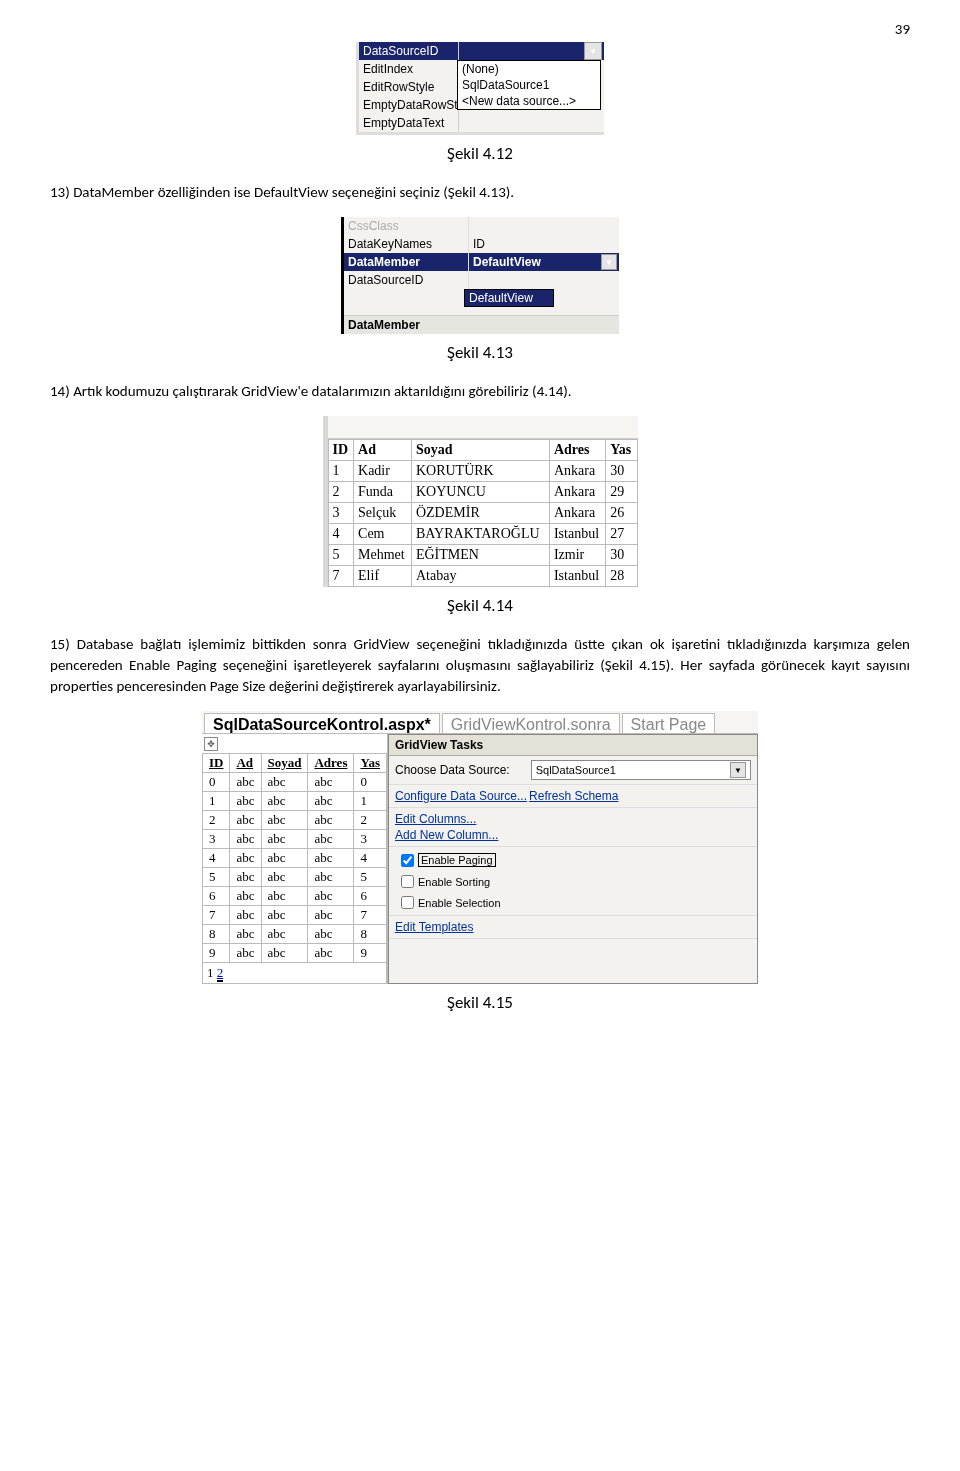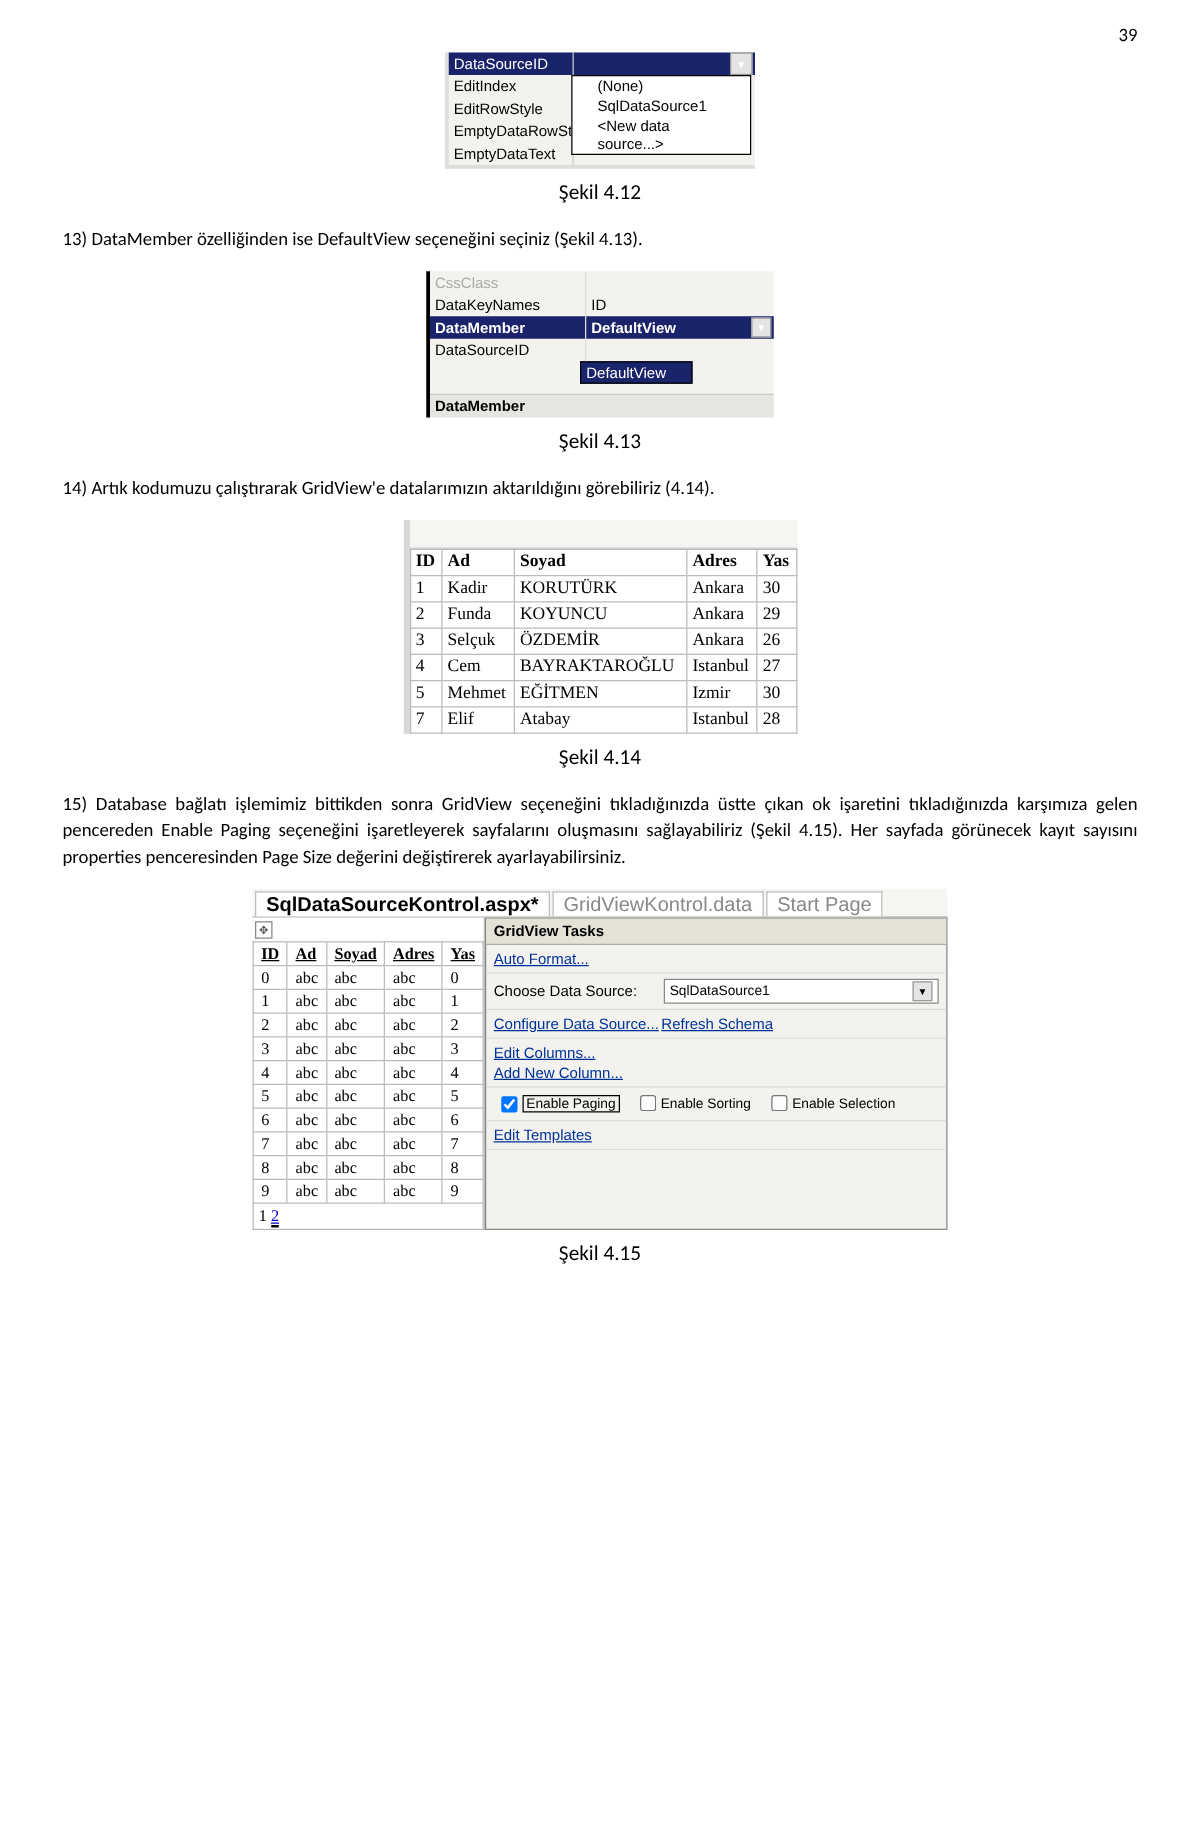"(None)" .fig412 .dd div { padding: 1px 20px -> 1px 4px }
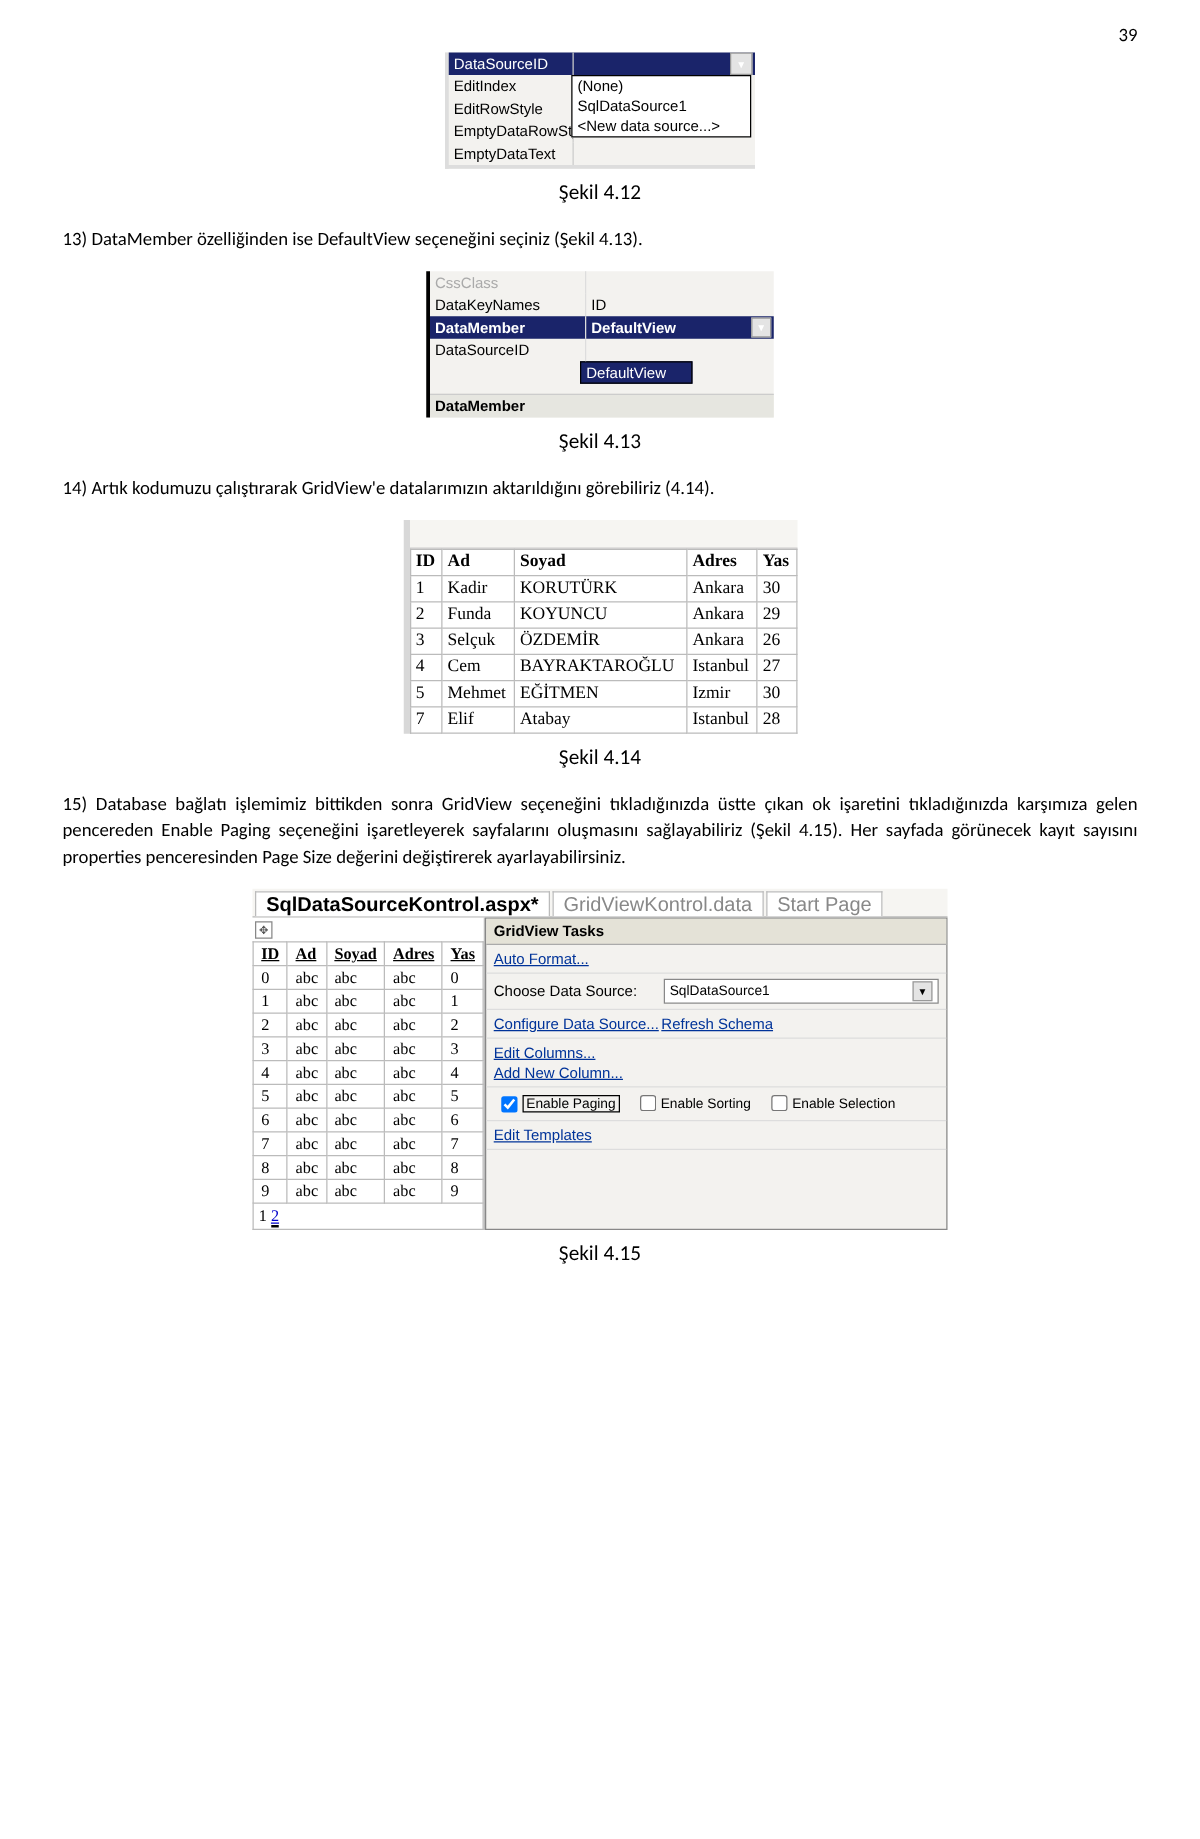"GridViewKontrol.data" div.tab { text: GridViewKontrol.data -> GridViewKontrol.sonra }
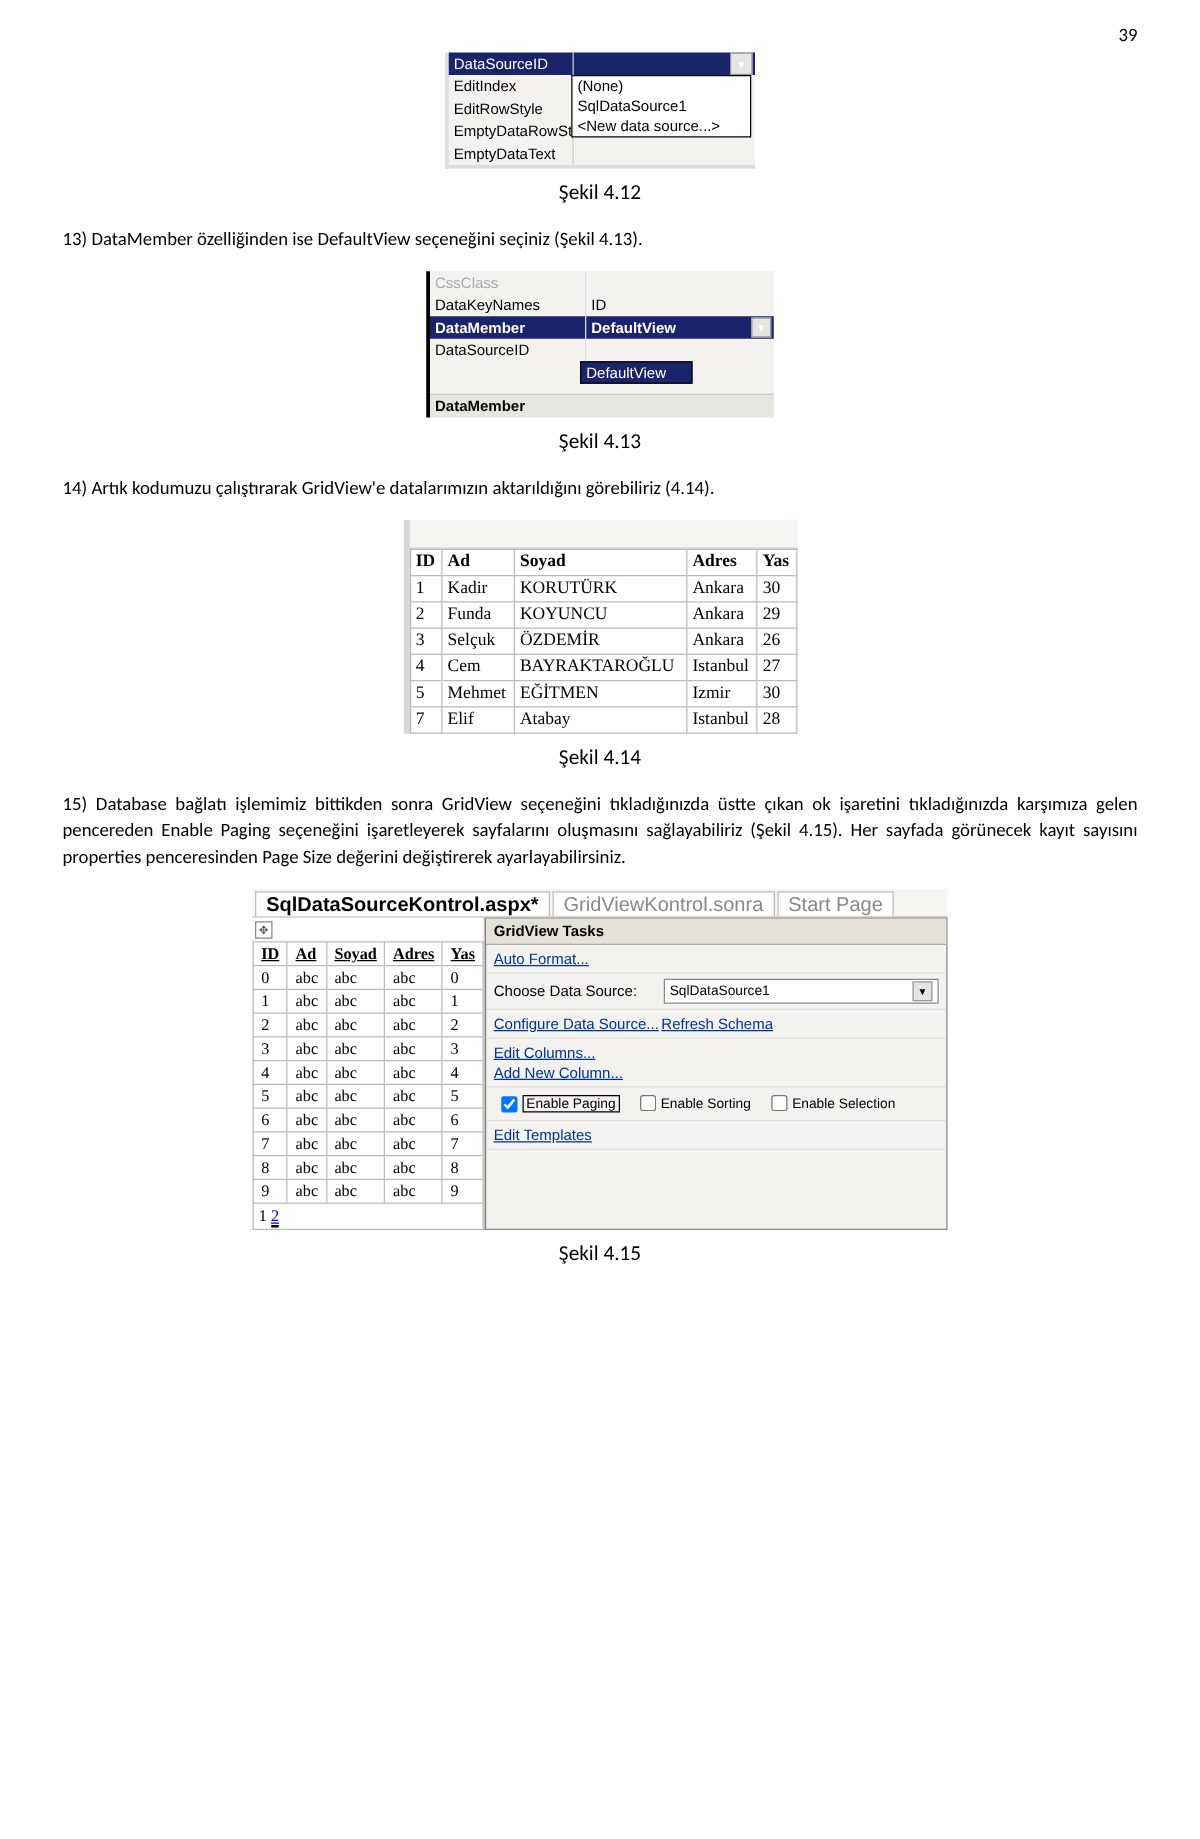"Auto Format..." div.item { html: <div> <span>Auto Format...</span> </div> -> none }
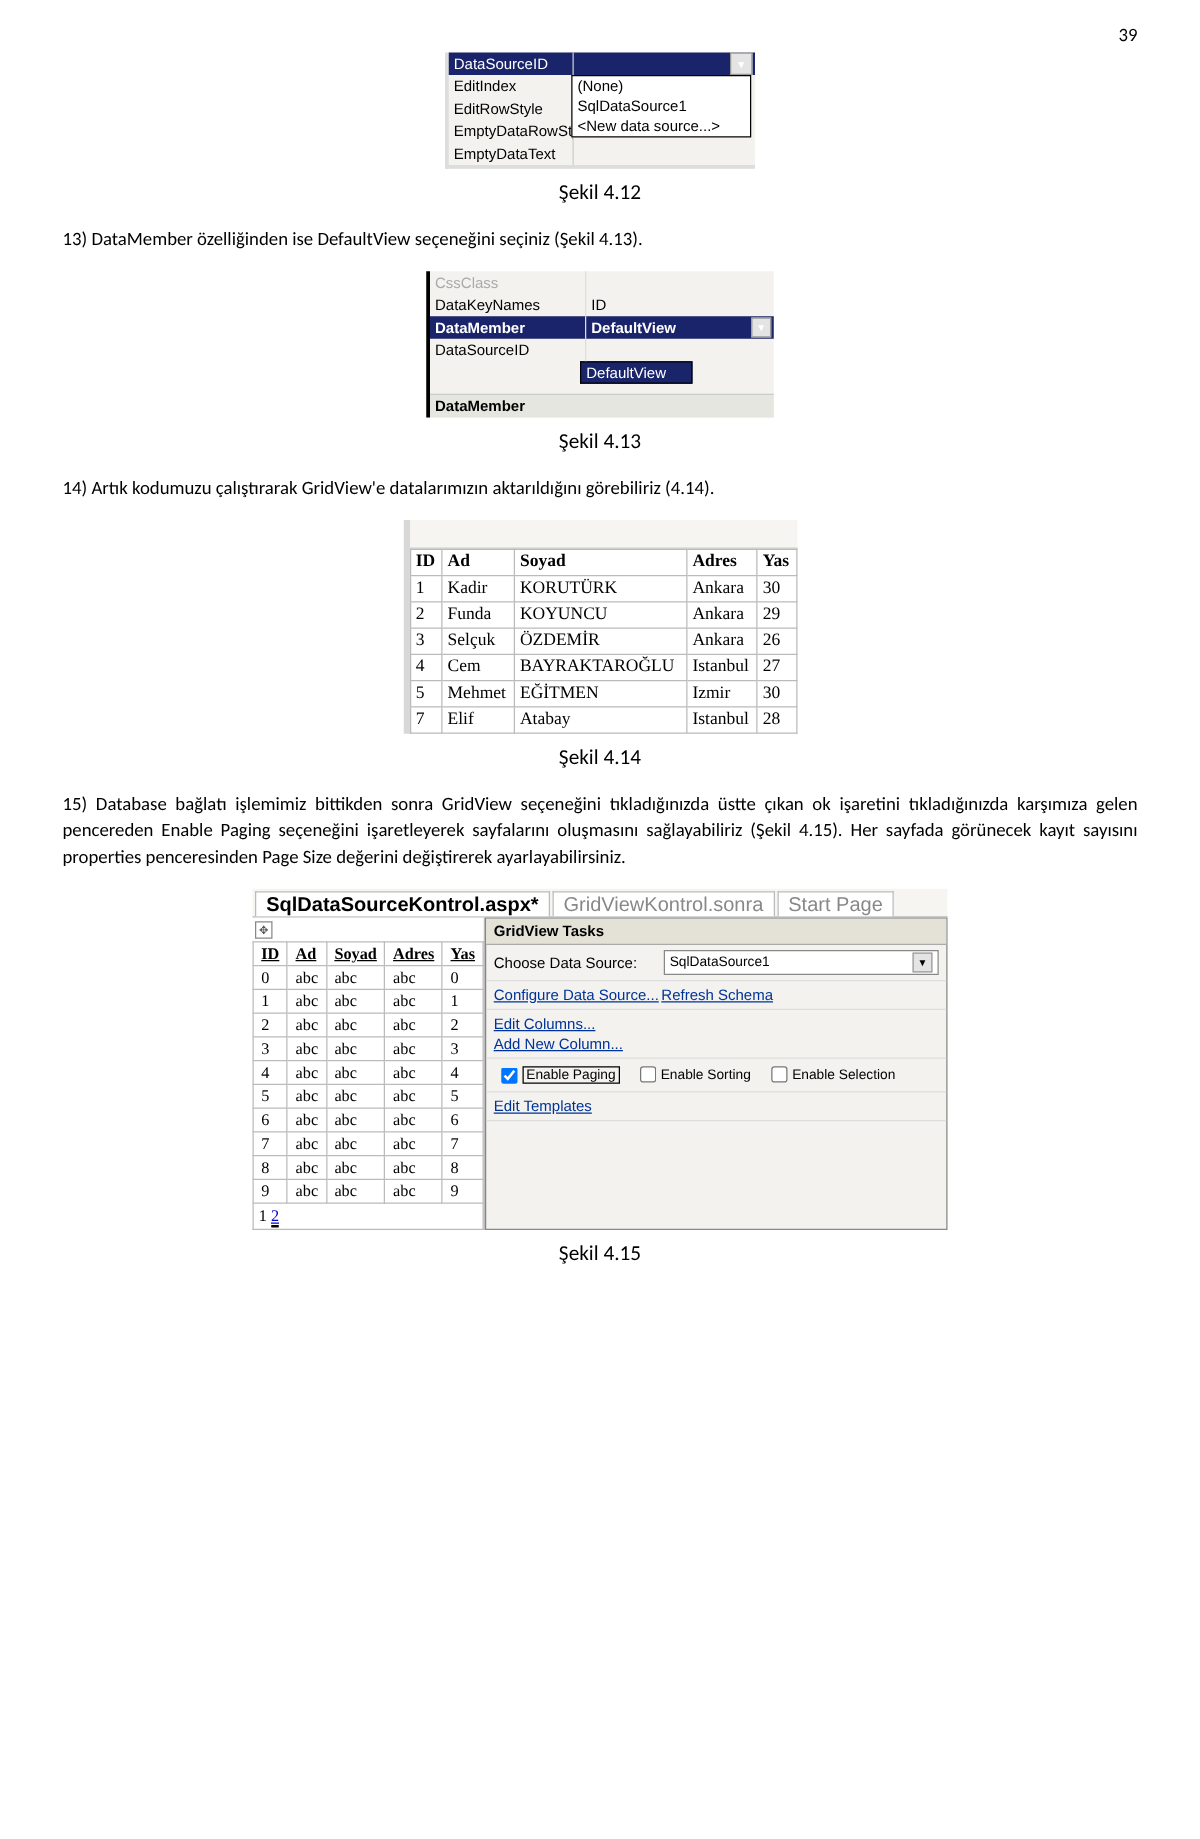"Enable Paging" div.item { flex-direction: row -> column }
